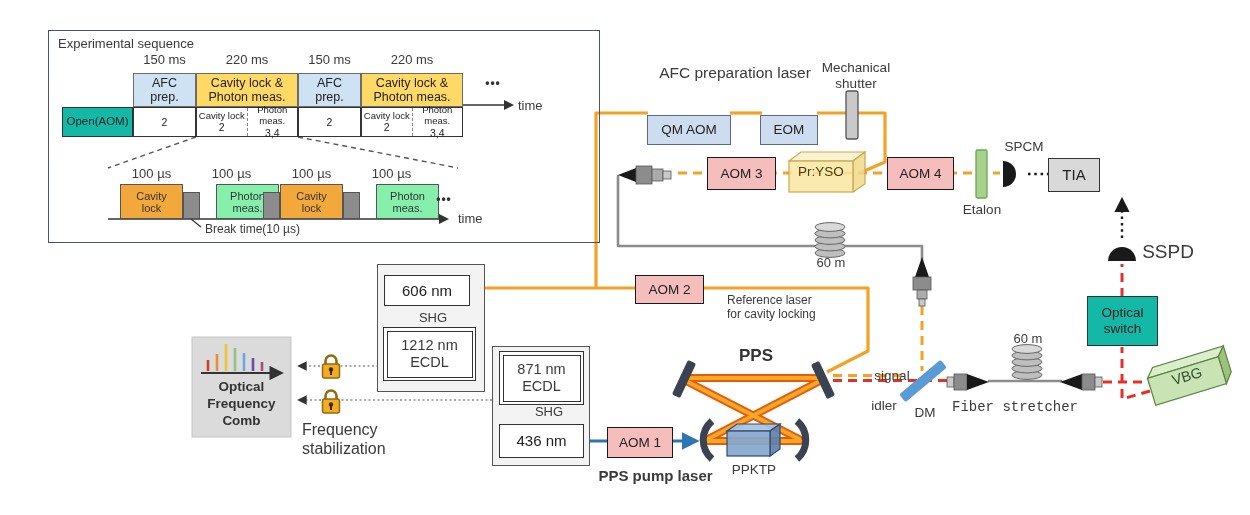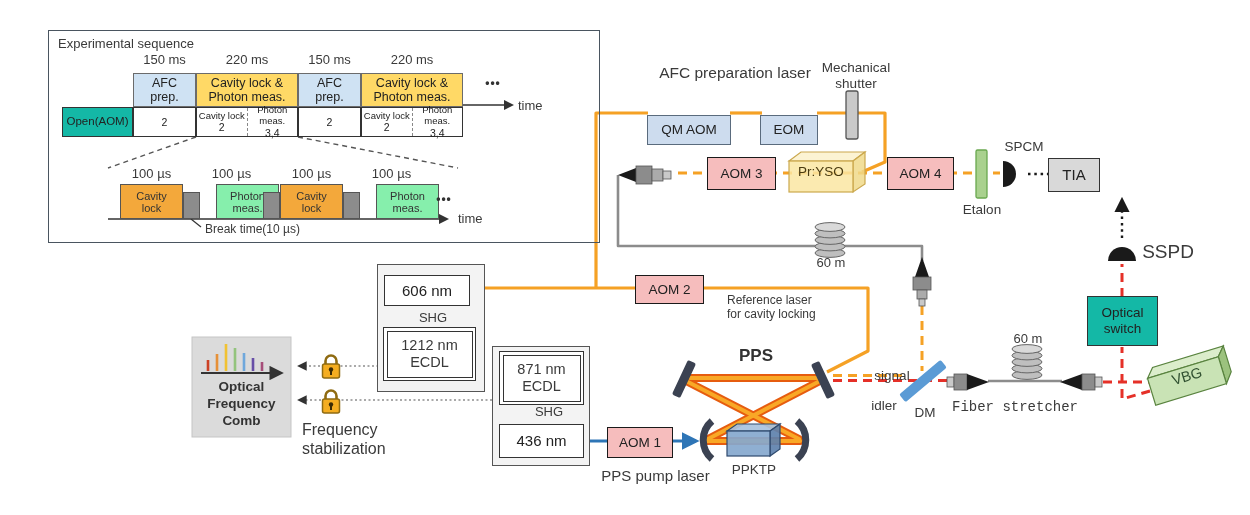"PPS pump laser" div.lbl { font-weight: none -> bold }
